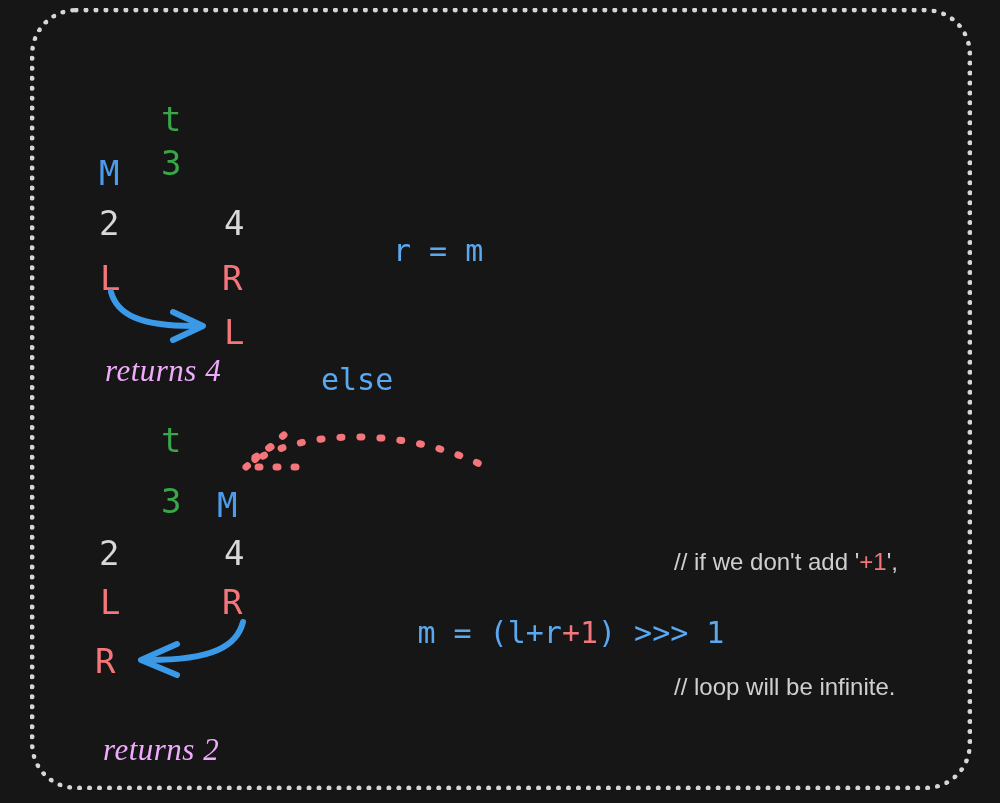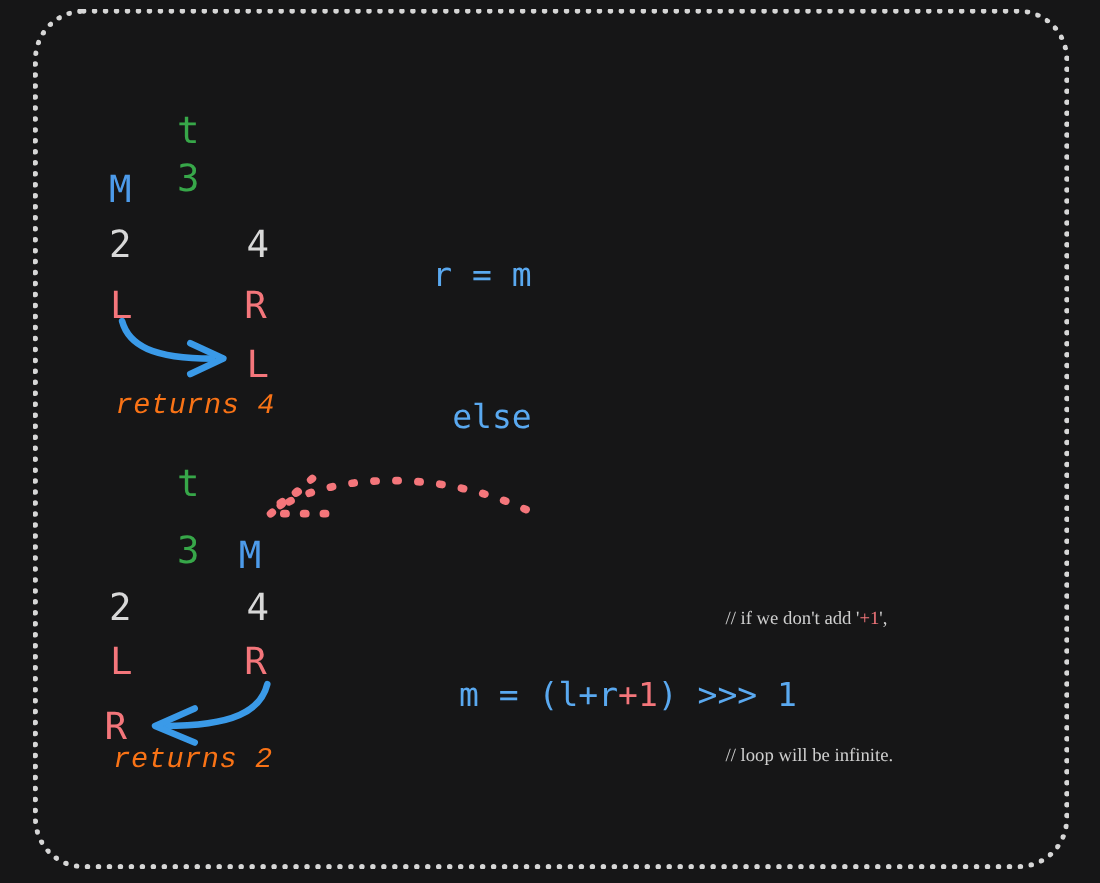"returns 4" .note { color: #f97316 -> #f0abfc; font-family: Liberation Mono, monospace -> Liberation Serif, serif; font-size: 26px -> 31px }
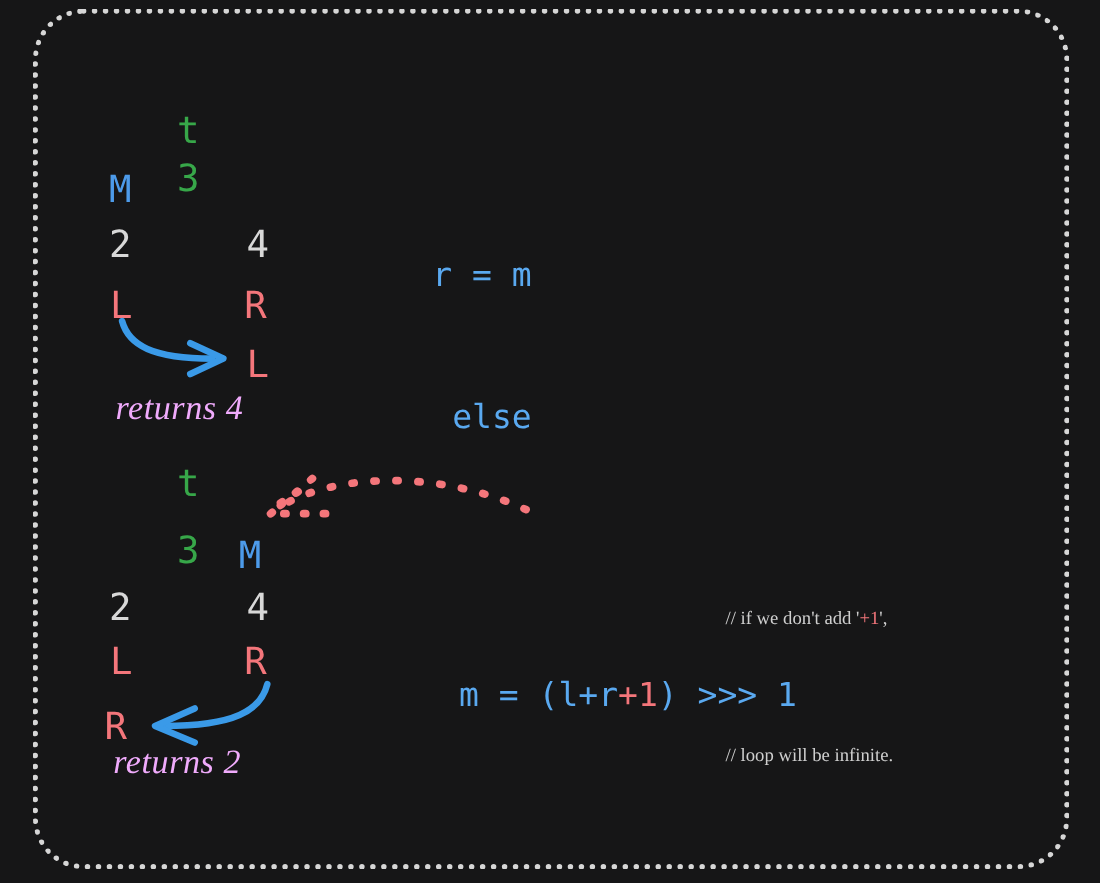"else" div { text-align: right -> none }
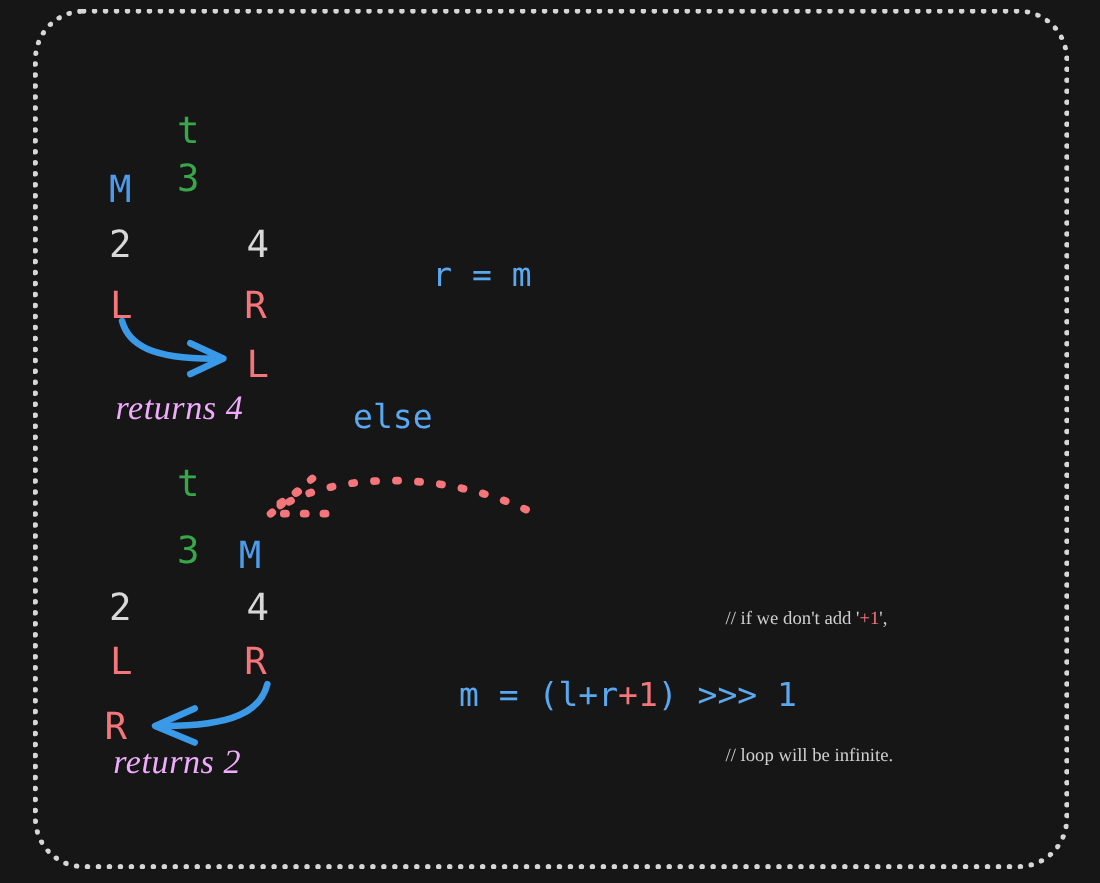"// if we don't add" .comment { font-family: Liberation Serif, serif -> Liberation Sans, sans-serif; font-size: 17px -> 24px }
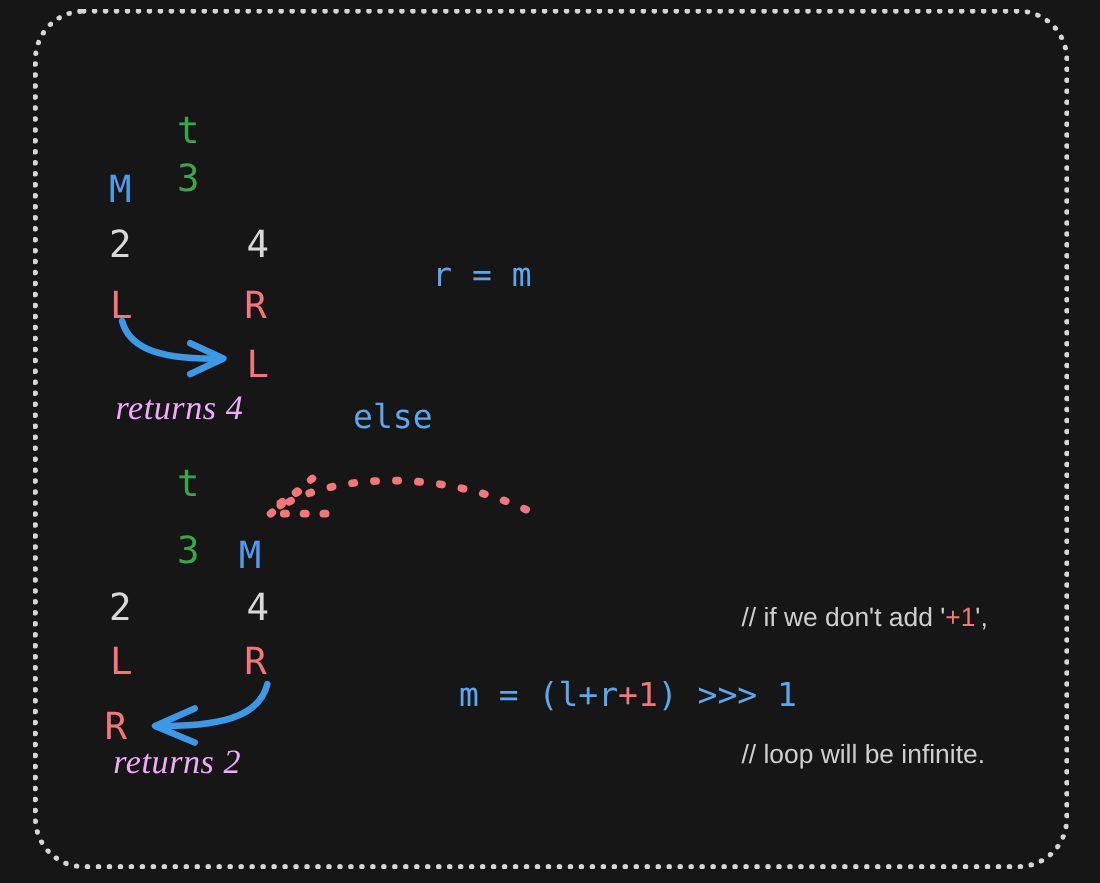"returns 2" div.abs { top: 675px -> 732px }
